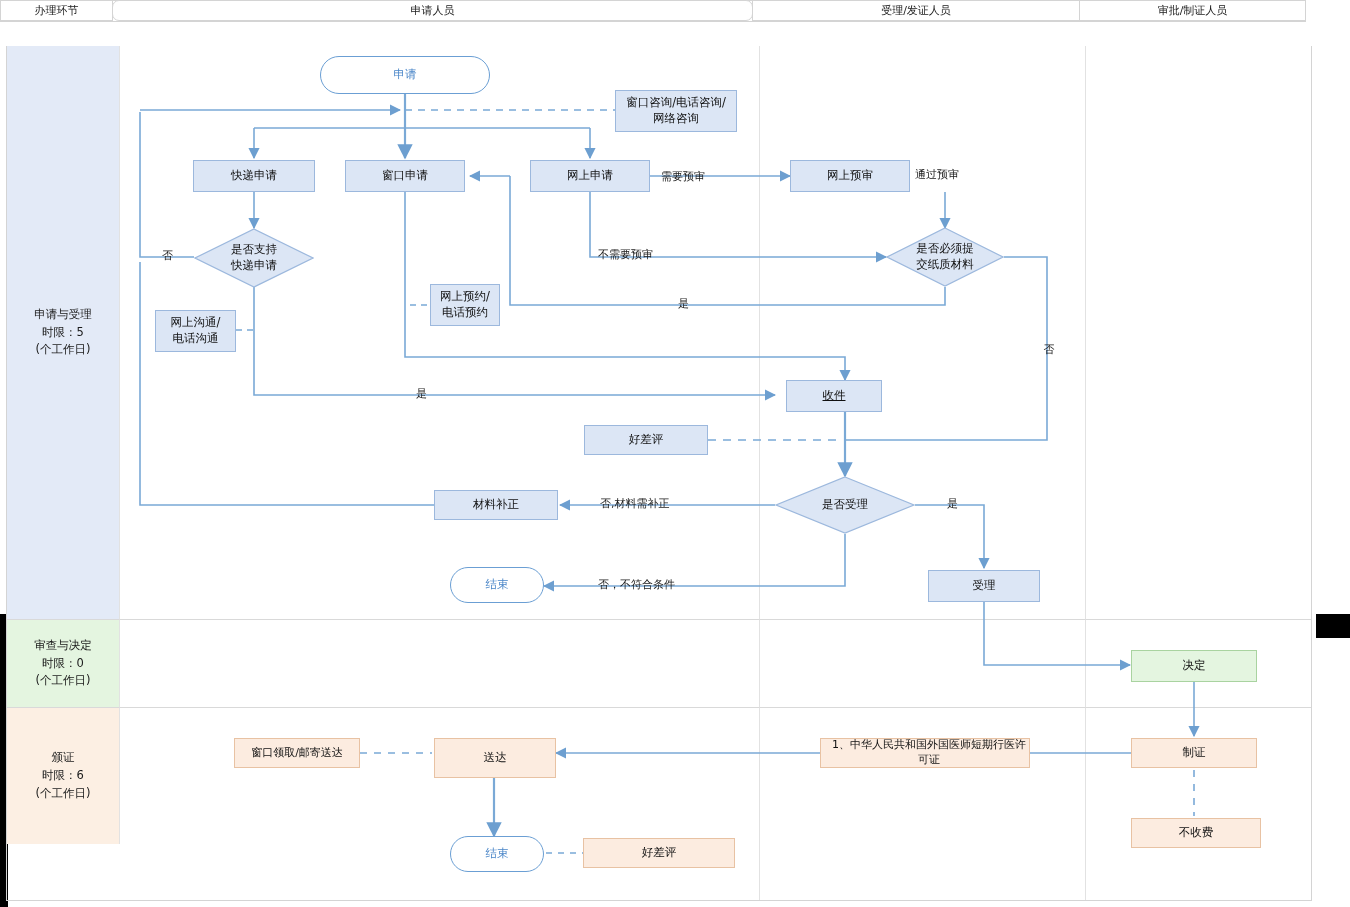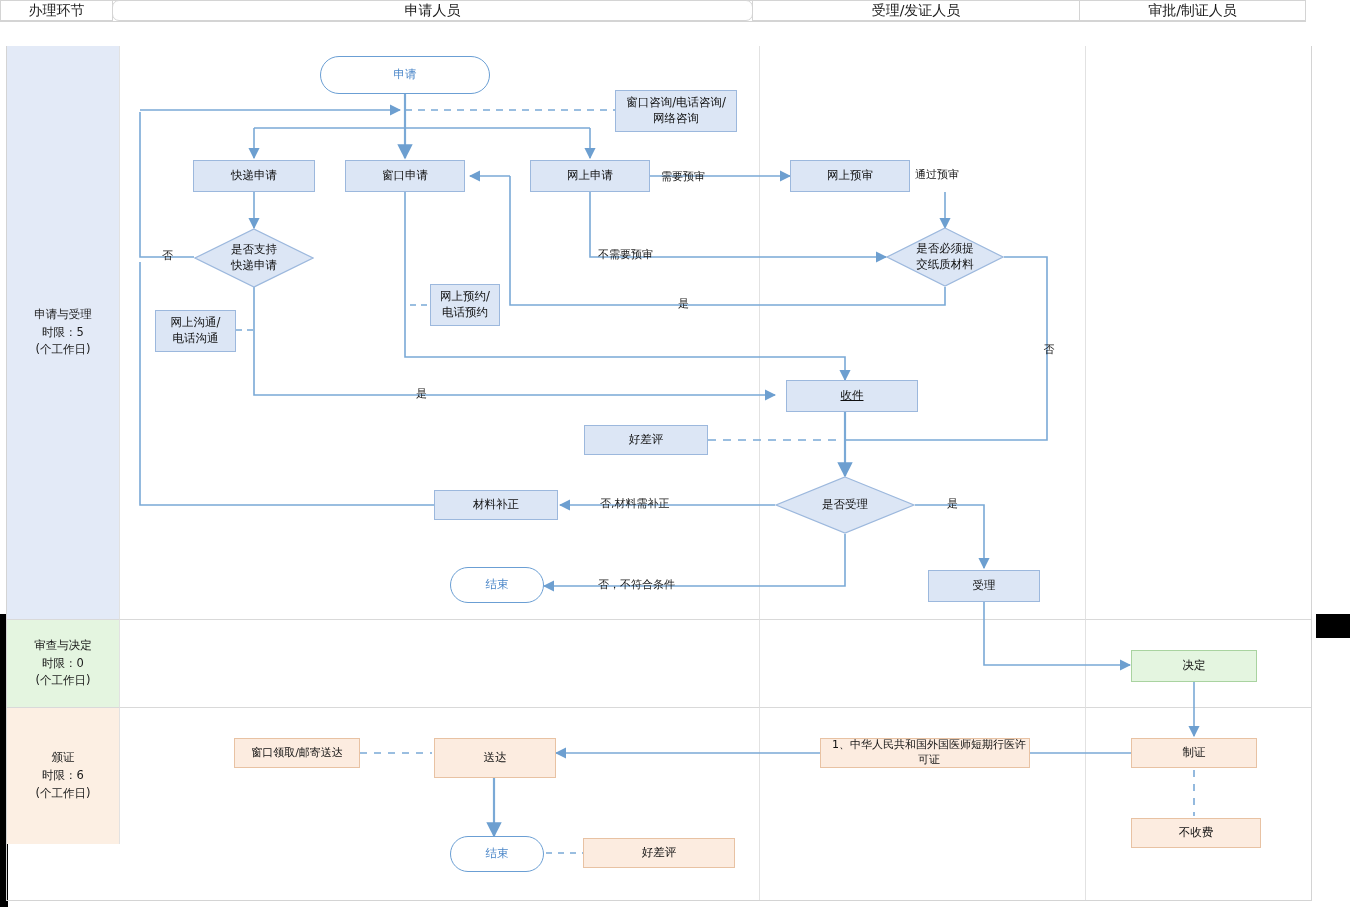"办理环节" .hdr { font-size: 14px -> 11px }
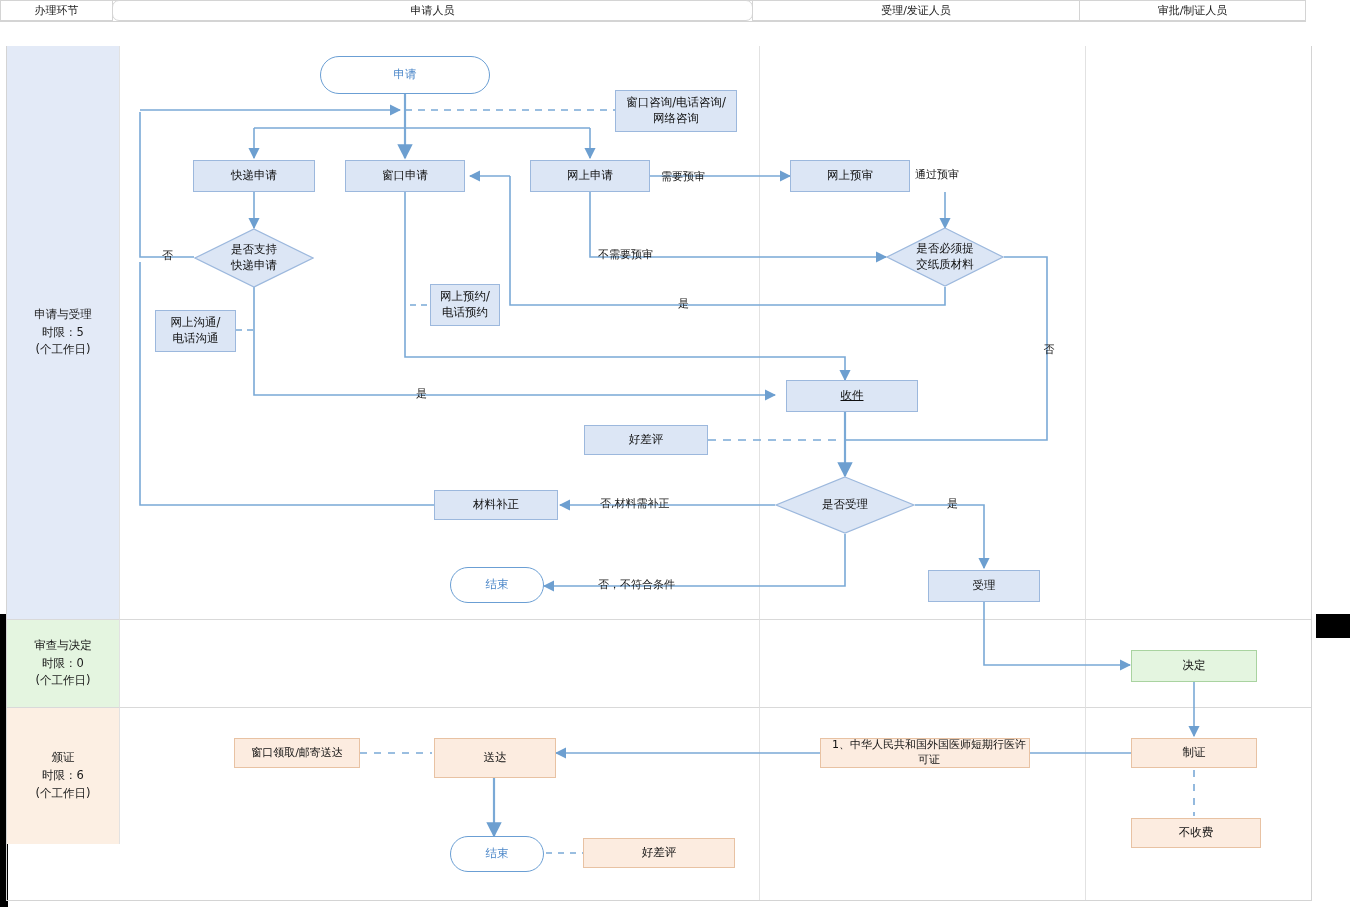"收件" div.node { width: 132px -> 96px }
